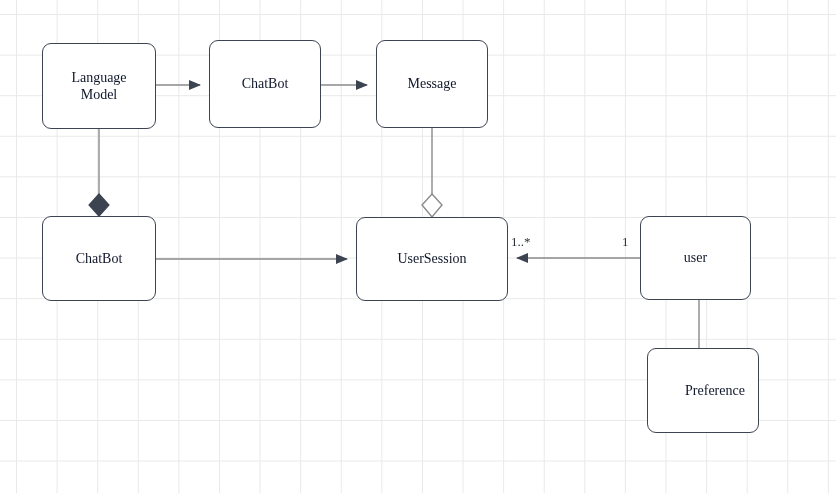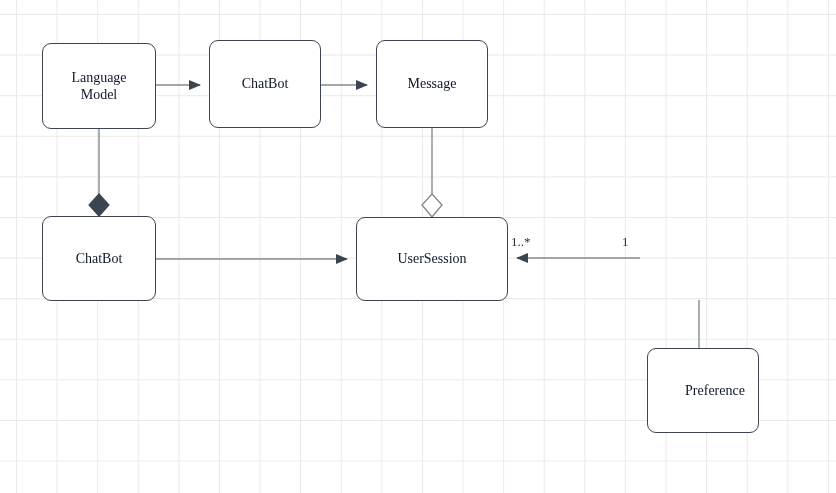"user" div.node { html: none -> <div> <span>user</span> </div> }
